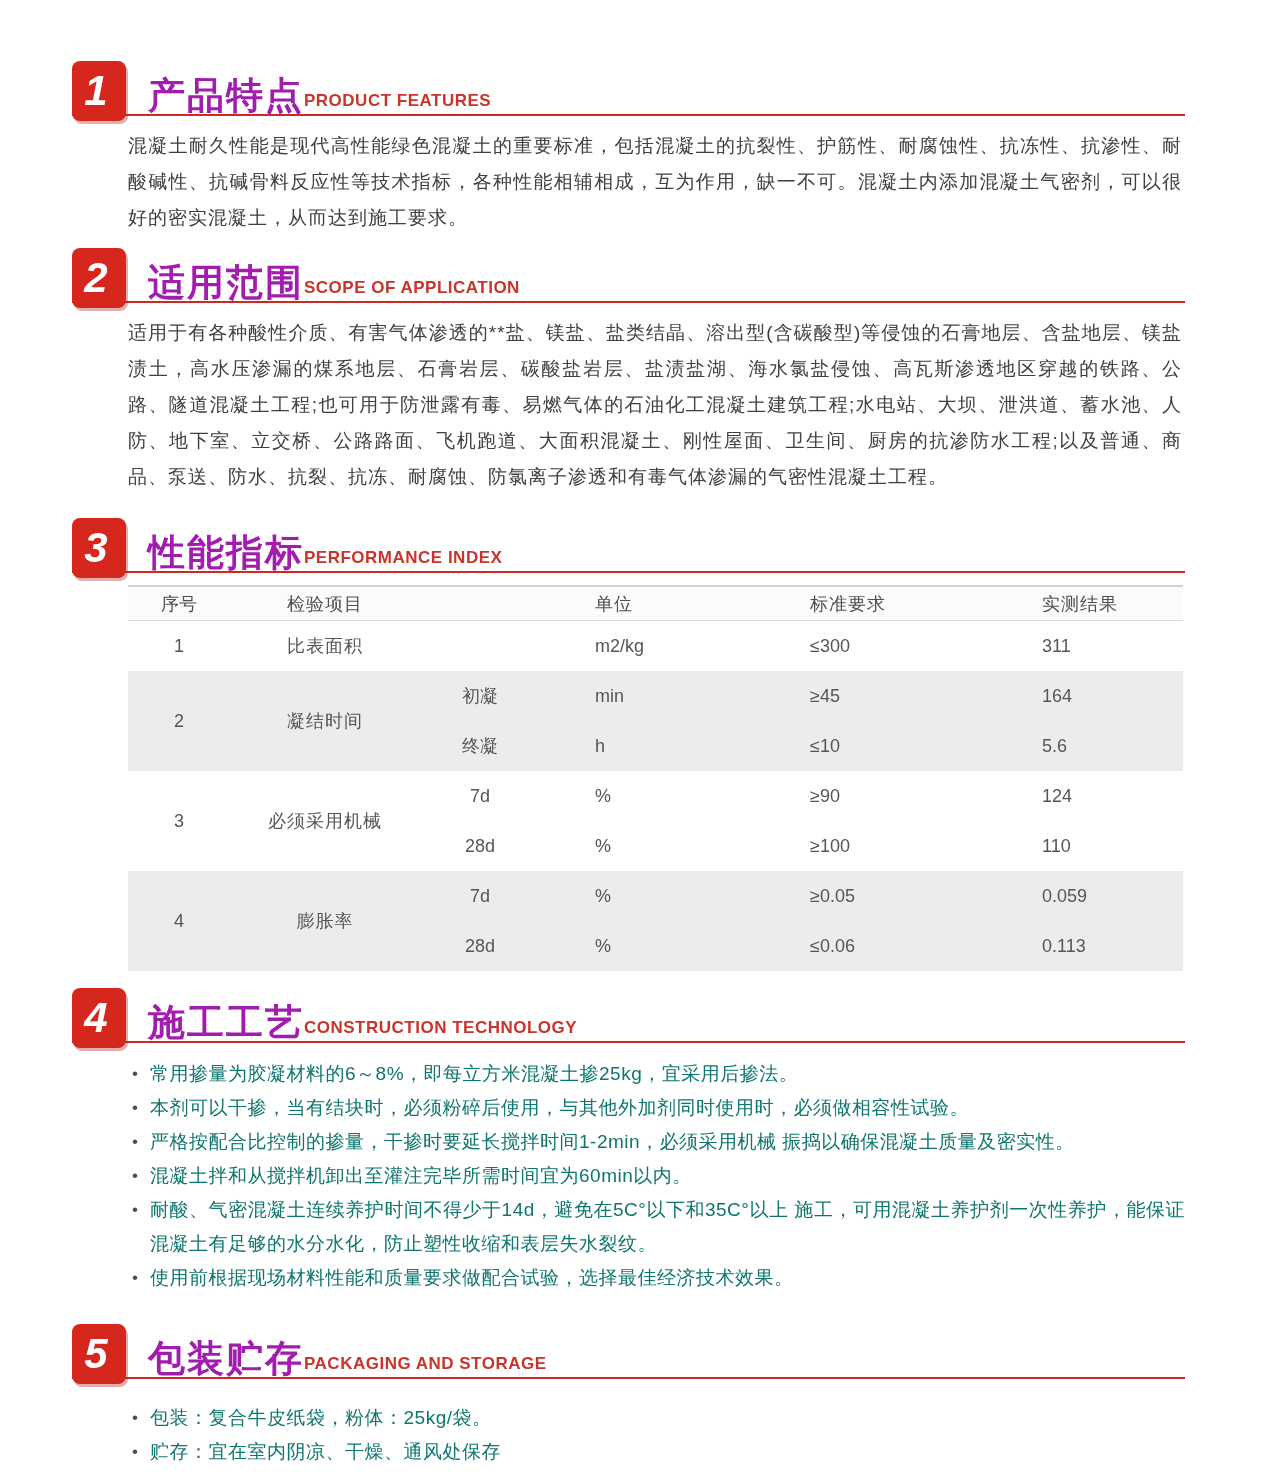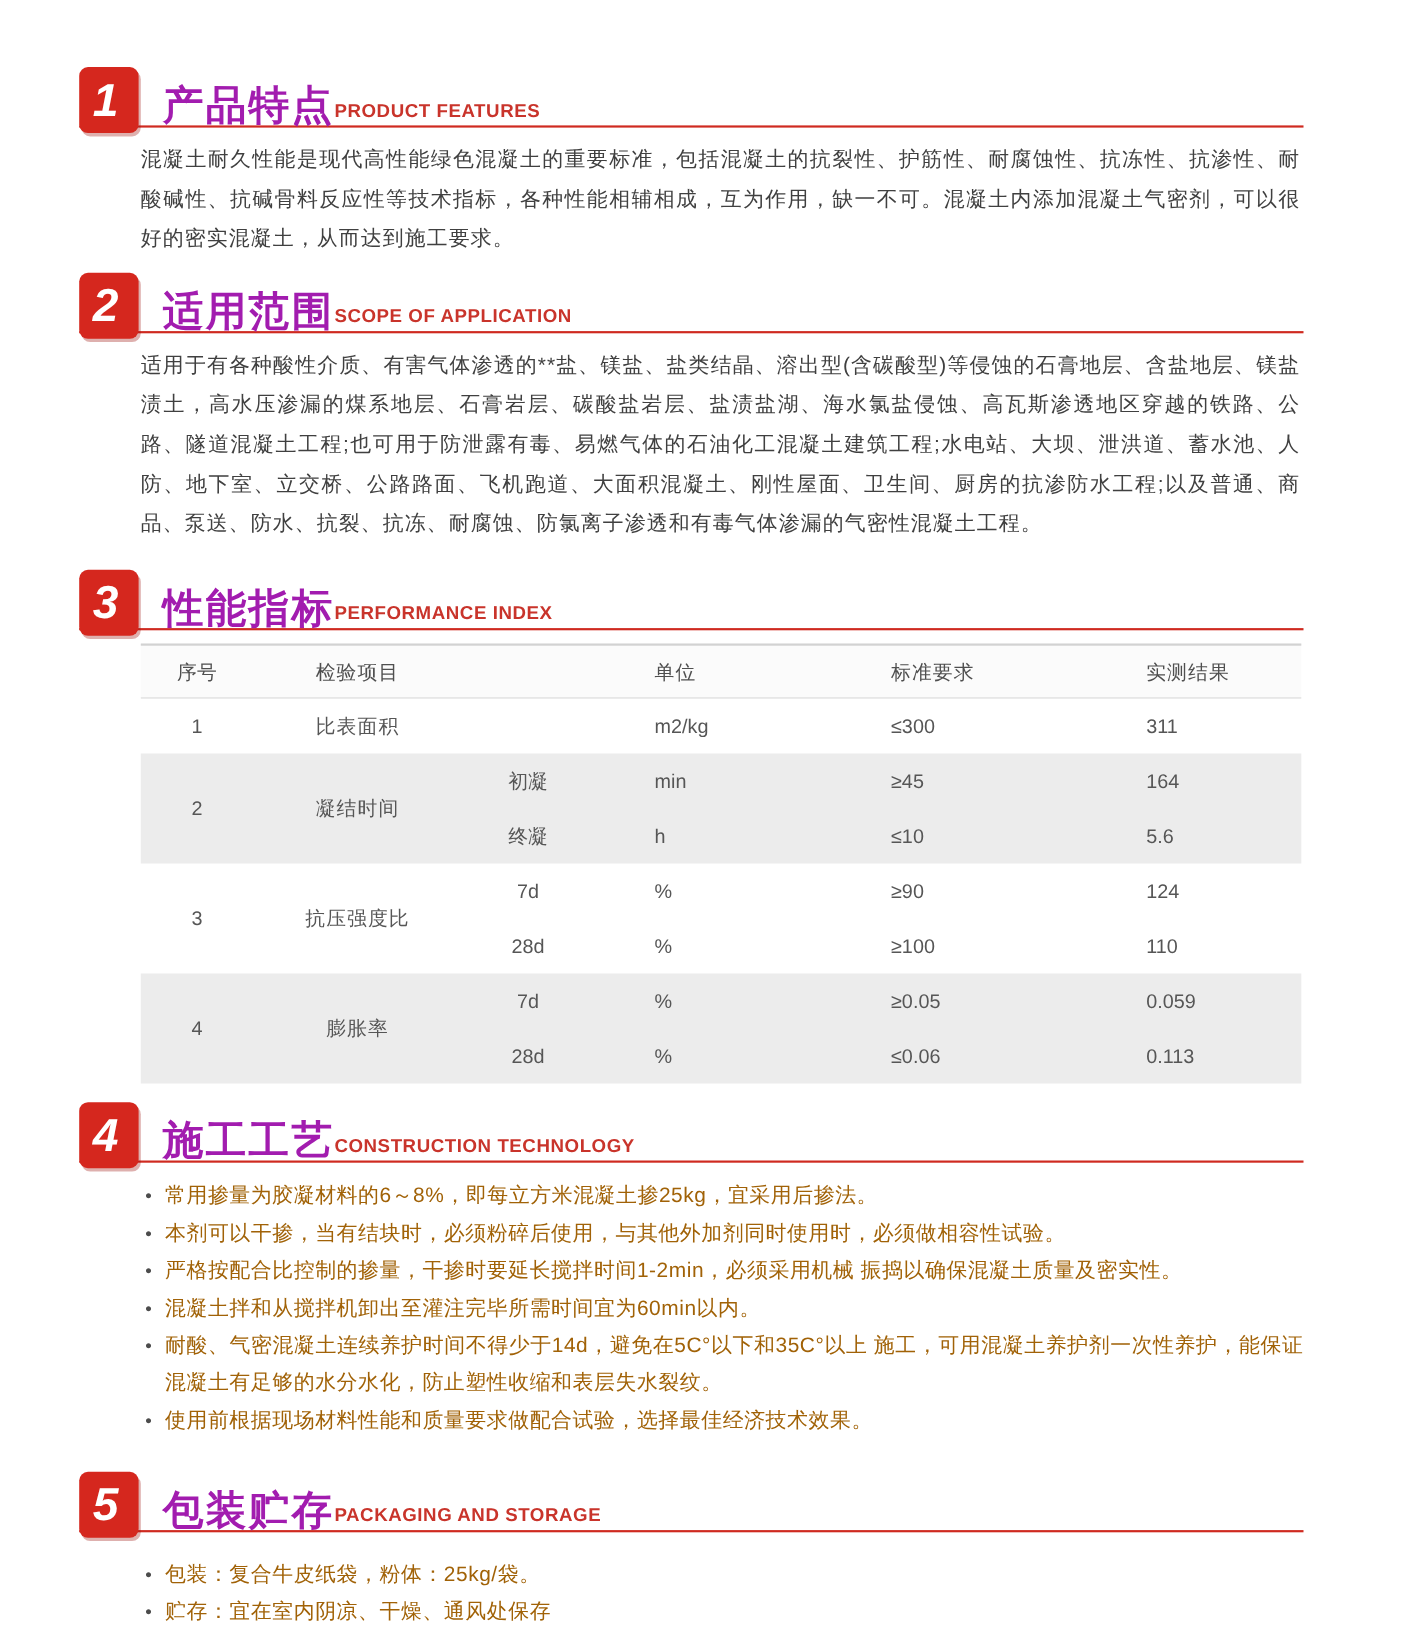"序号" .t-head { height: 50px -> 36px }
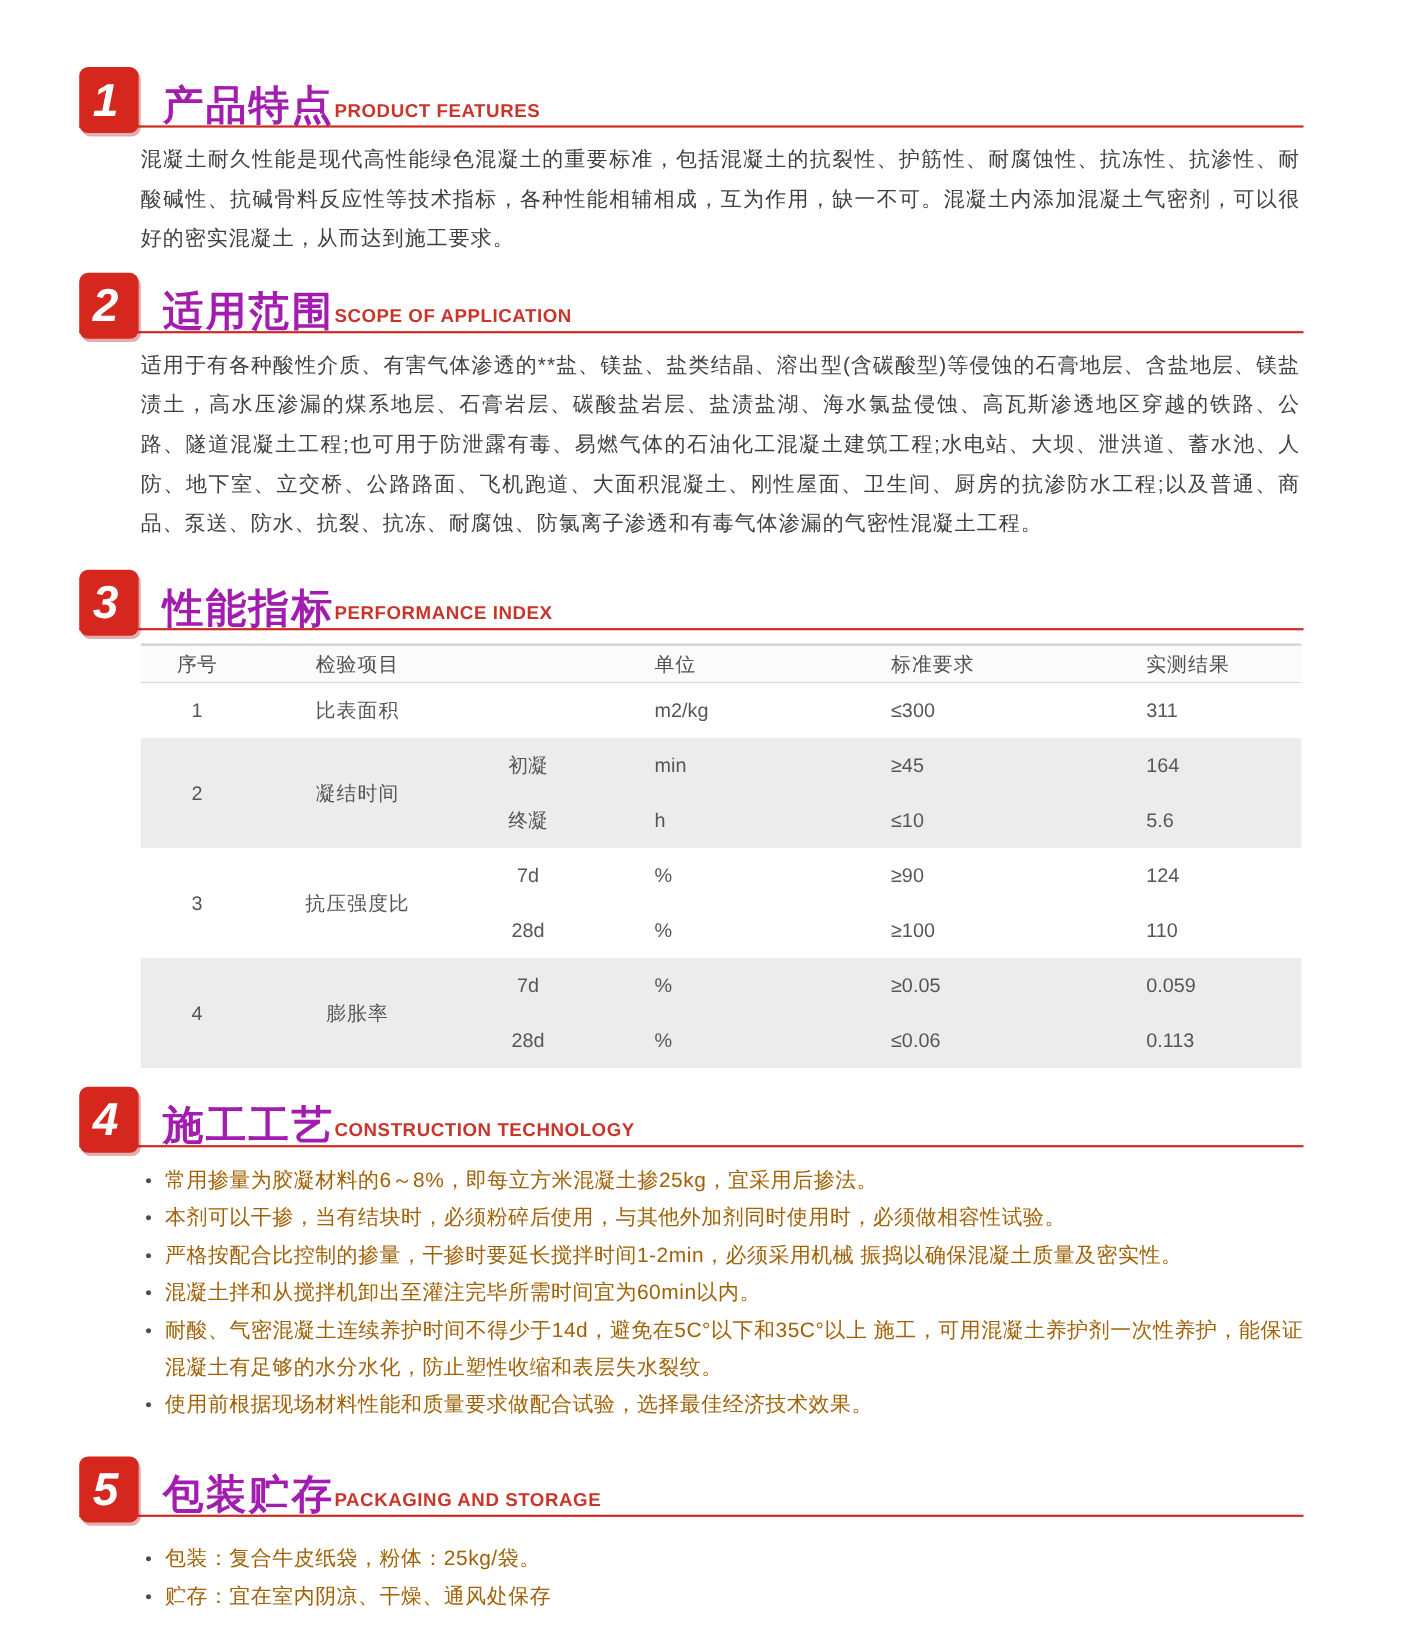"抗压强度比" div.c-item { text: 抗压强度比 -> 必须采用机械 }
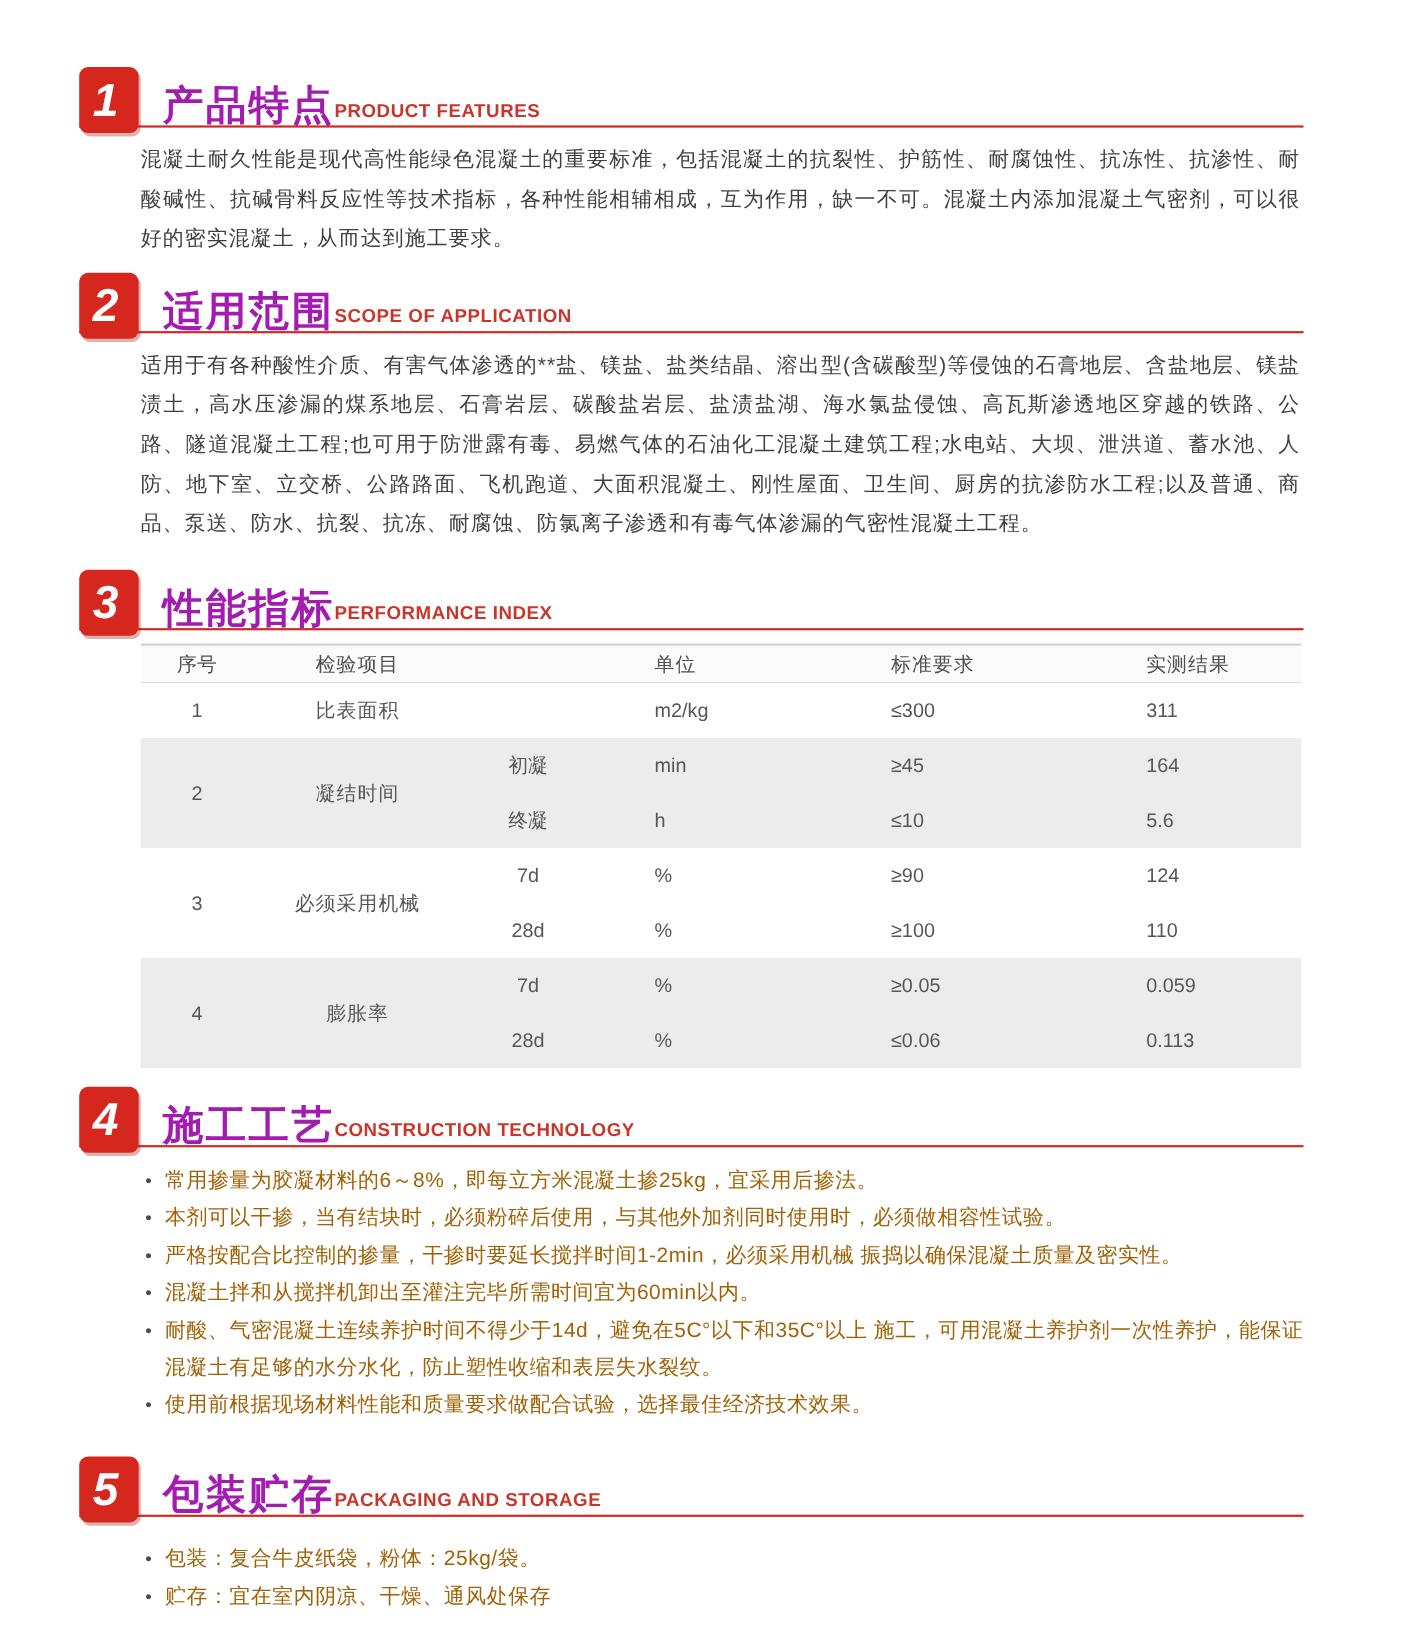"常用掺量为胶凝材料的6～8%，即每立方米混凝土掺25kg，宜采用后掺法。" .bullets li { color: #a16207 -> #0f766e }
